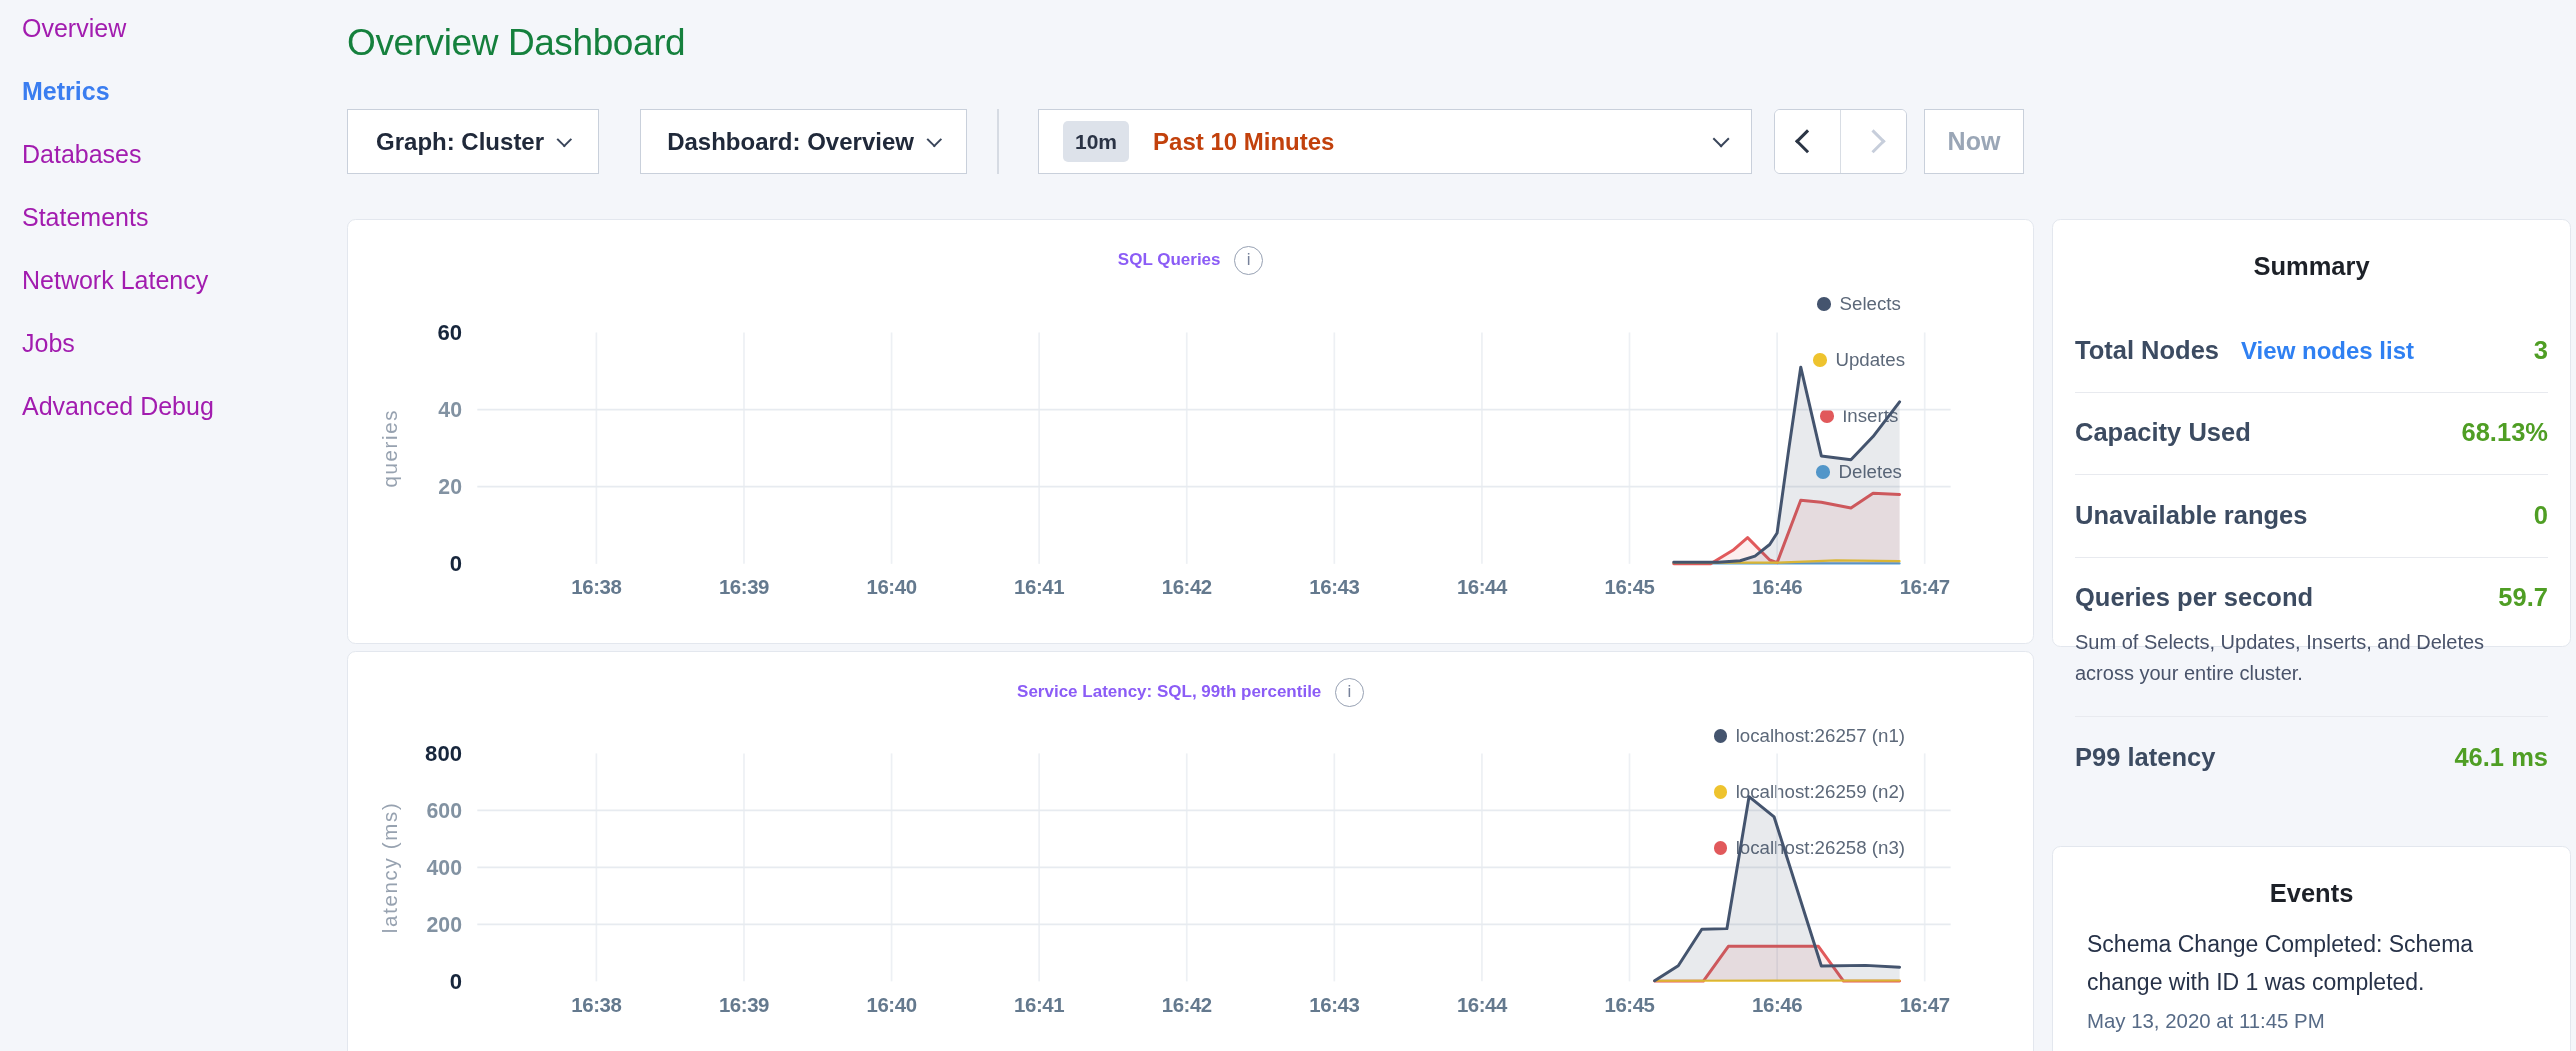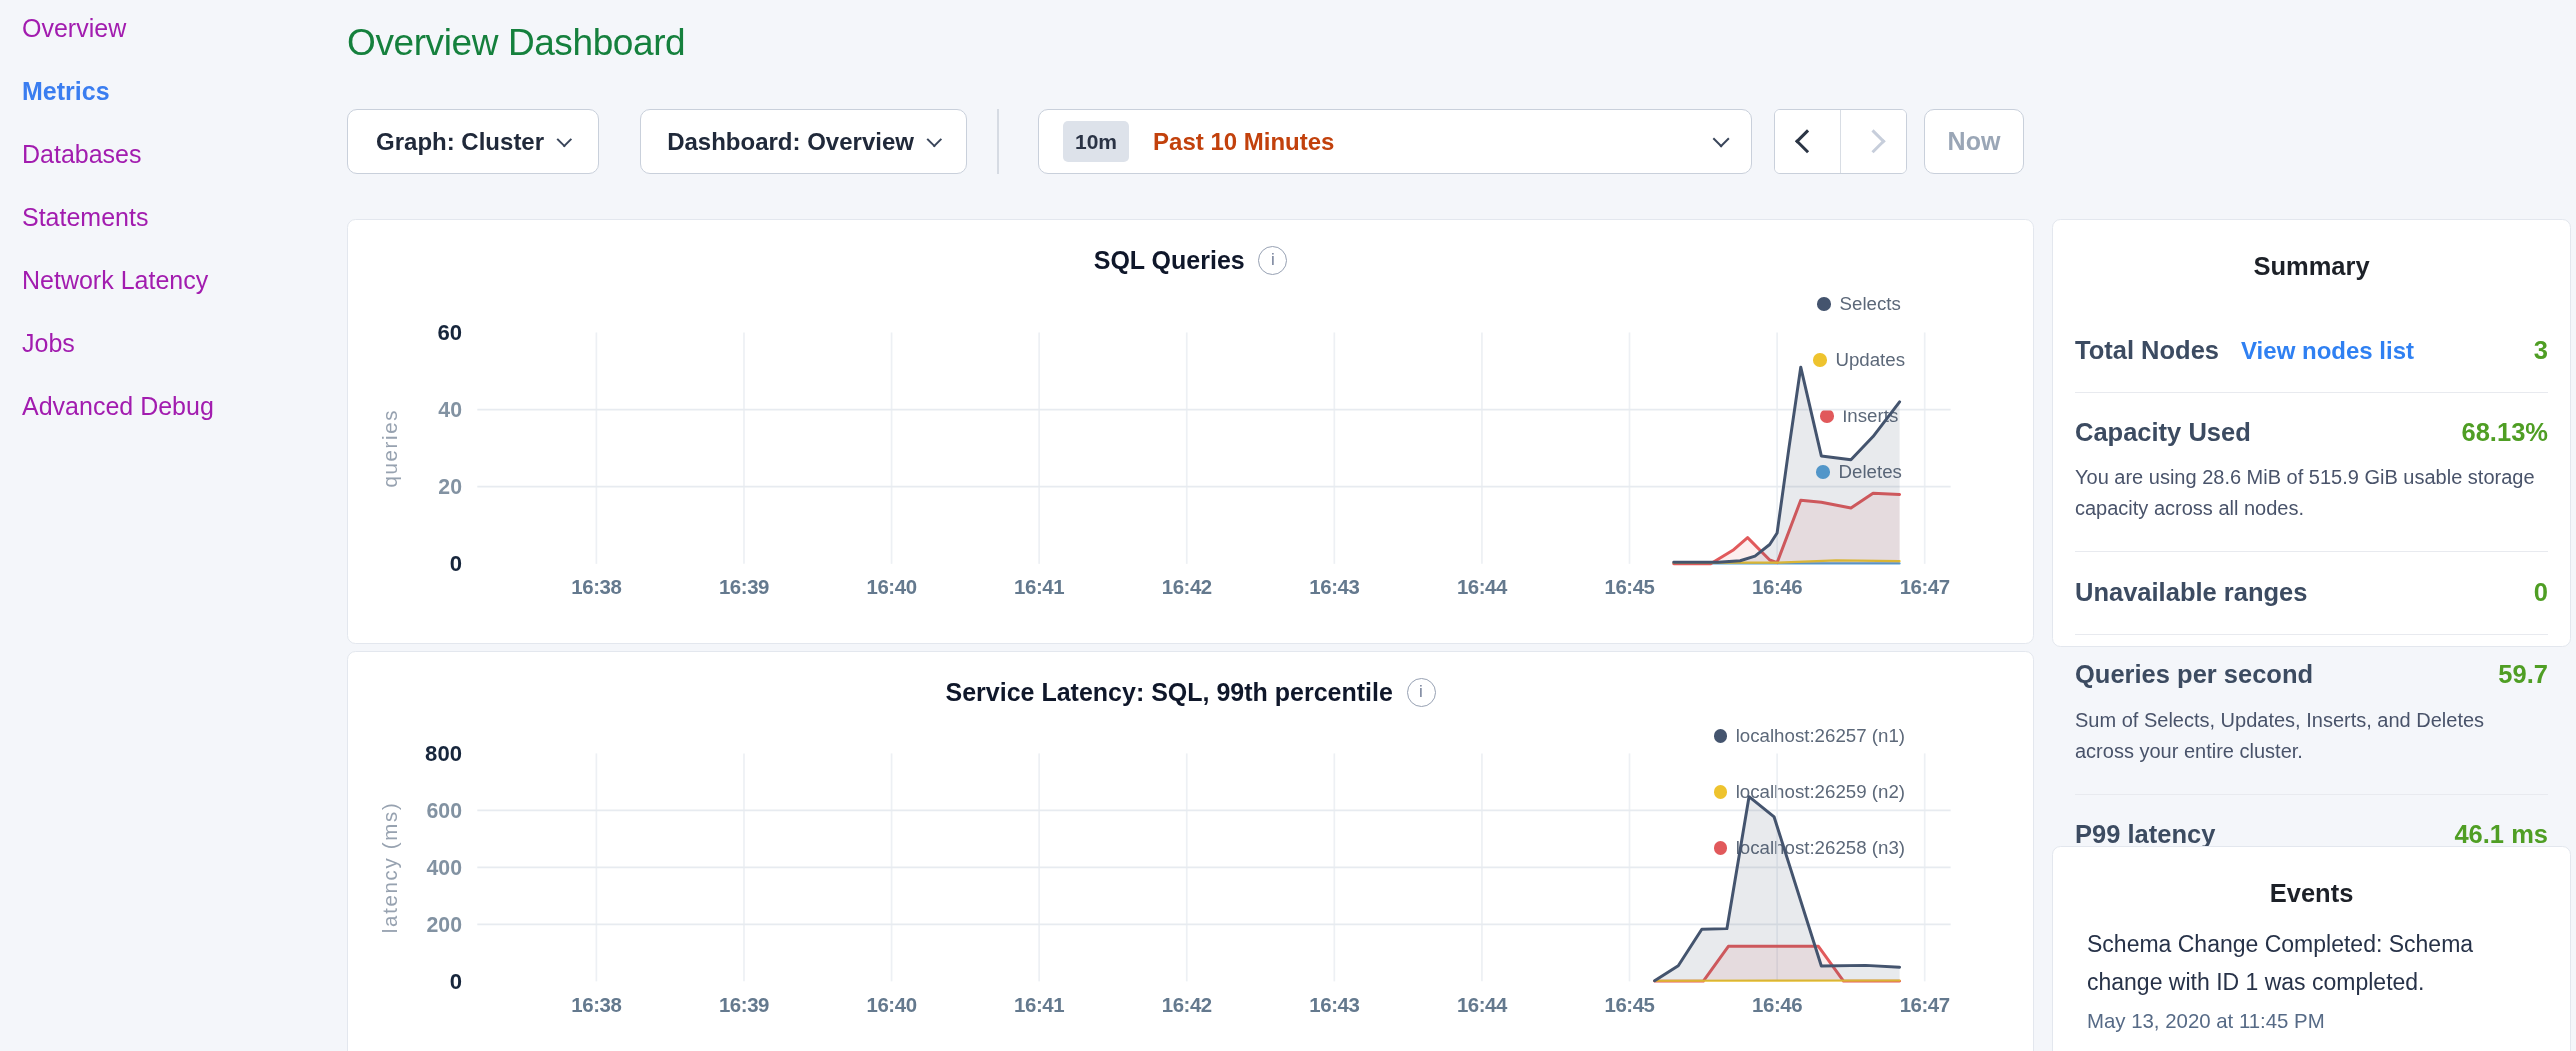"Graph: Cluster" .btn { border-radius: 10px -> 0 }
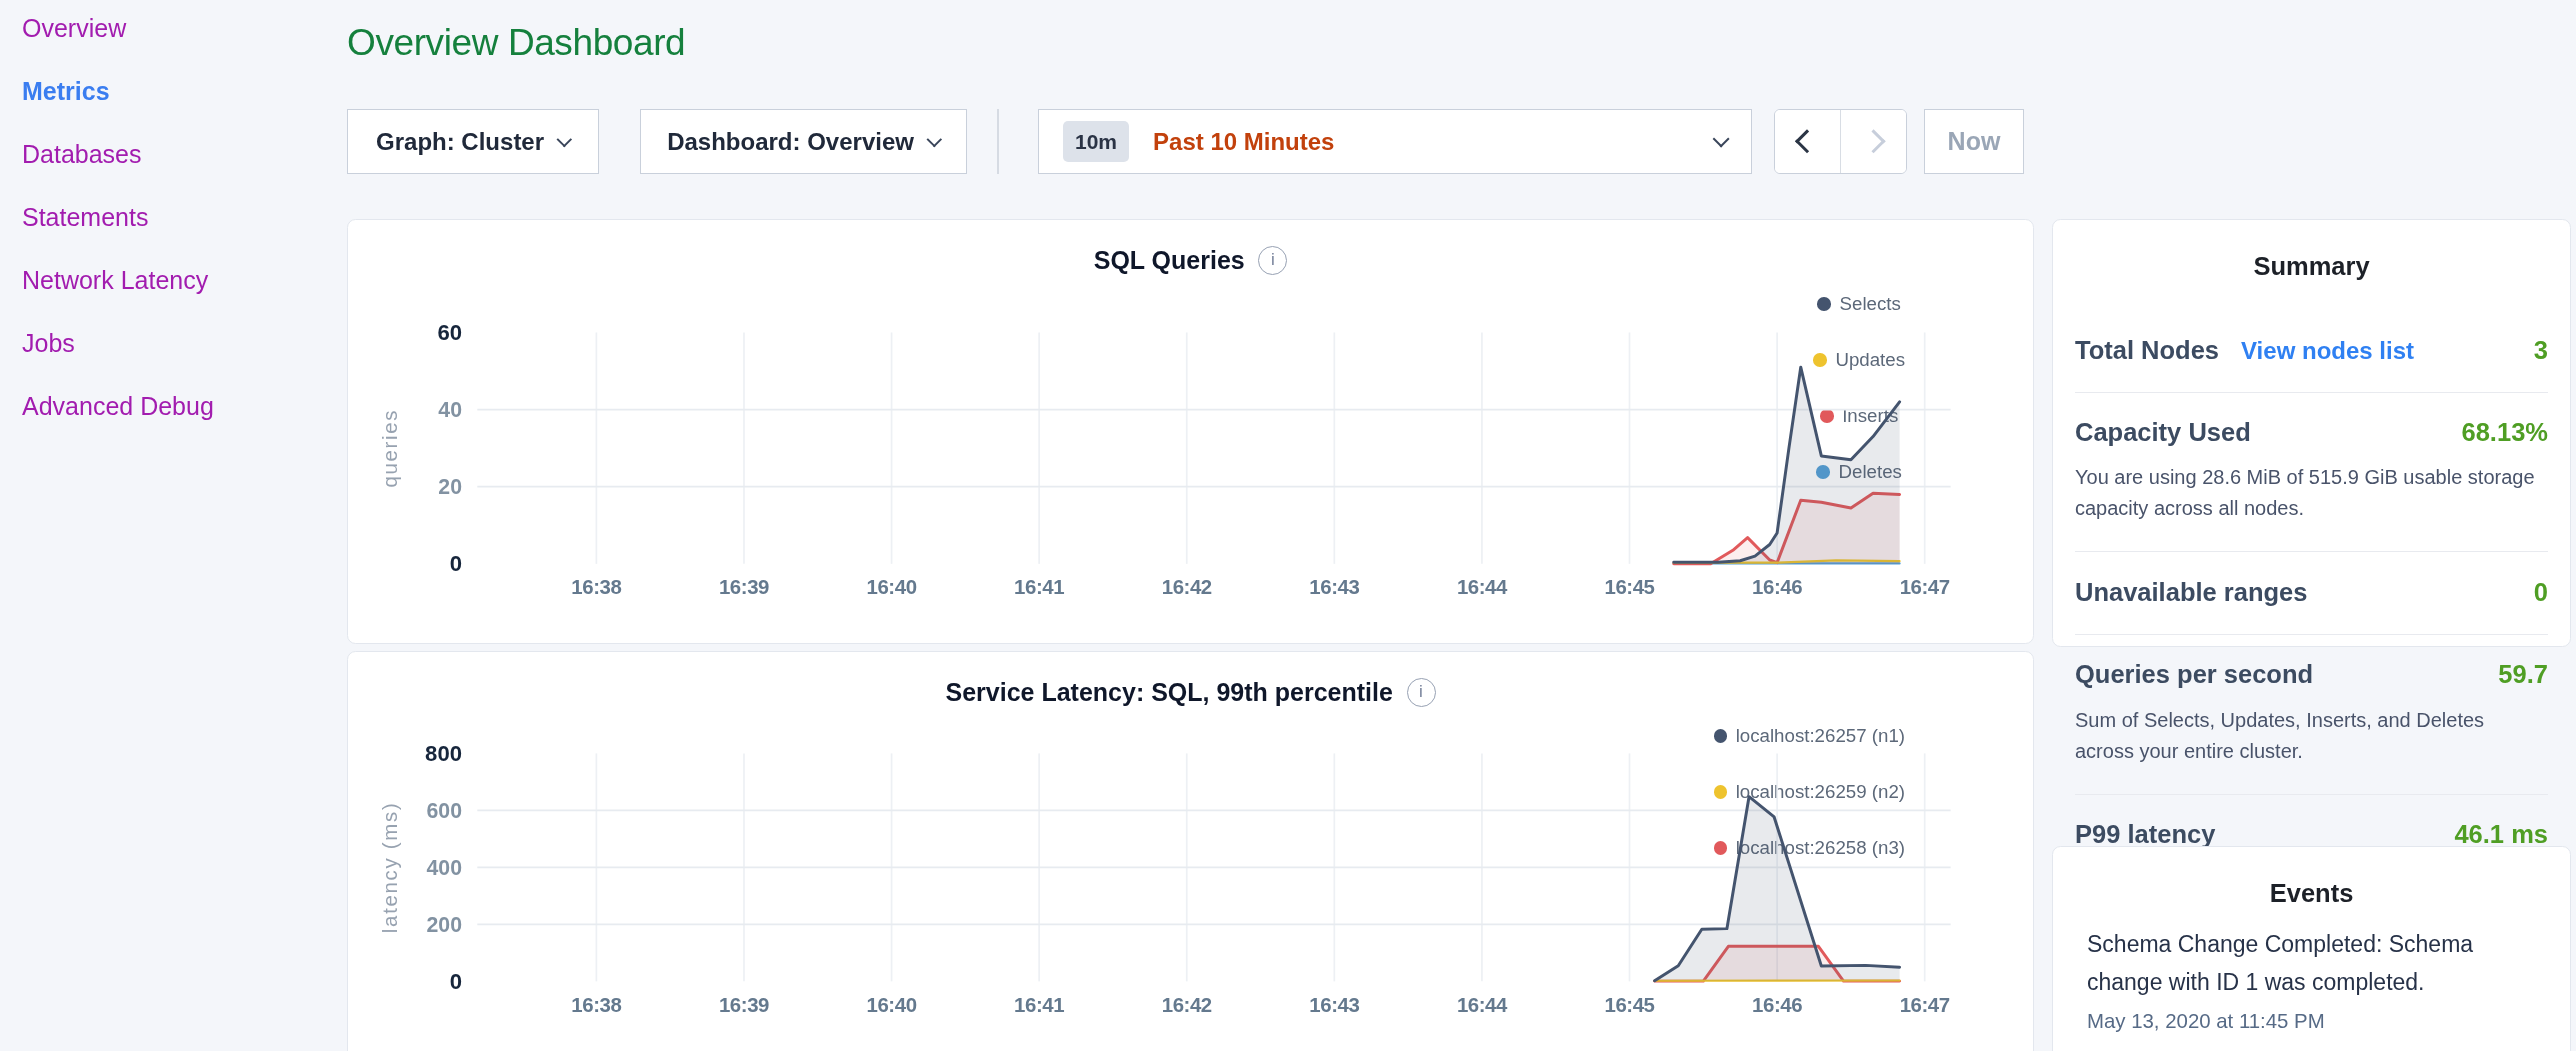"SQL Queries" .chart-title { color: #0f172a -> #8b5cf6; font-size: 25px -> 17px }
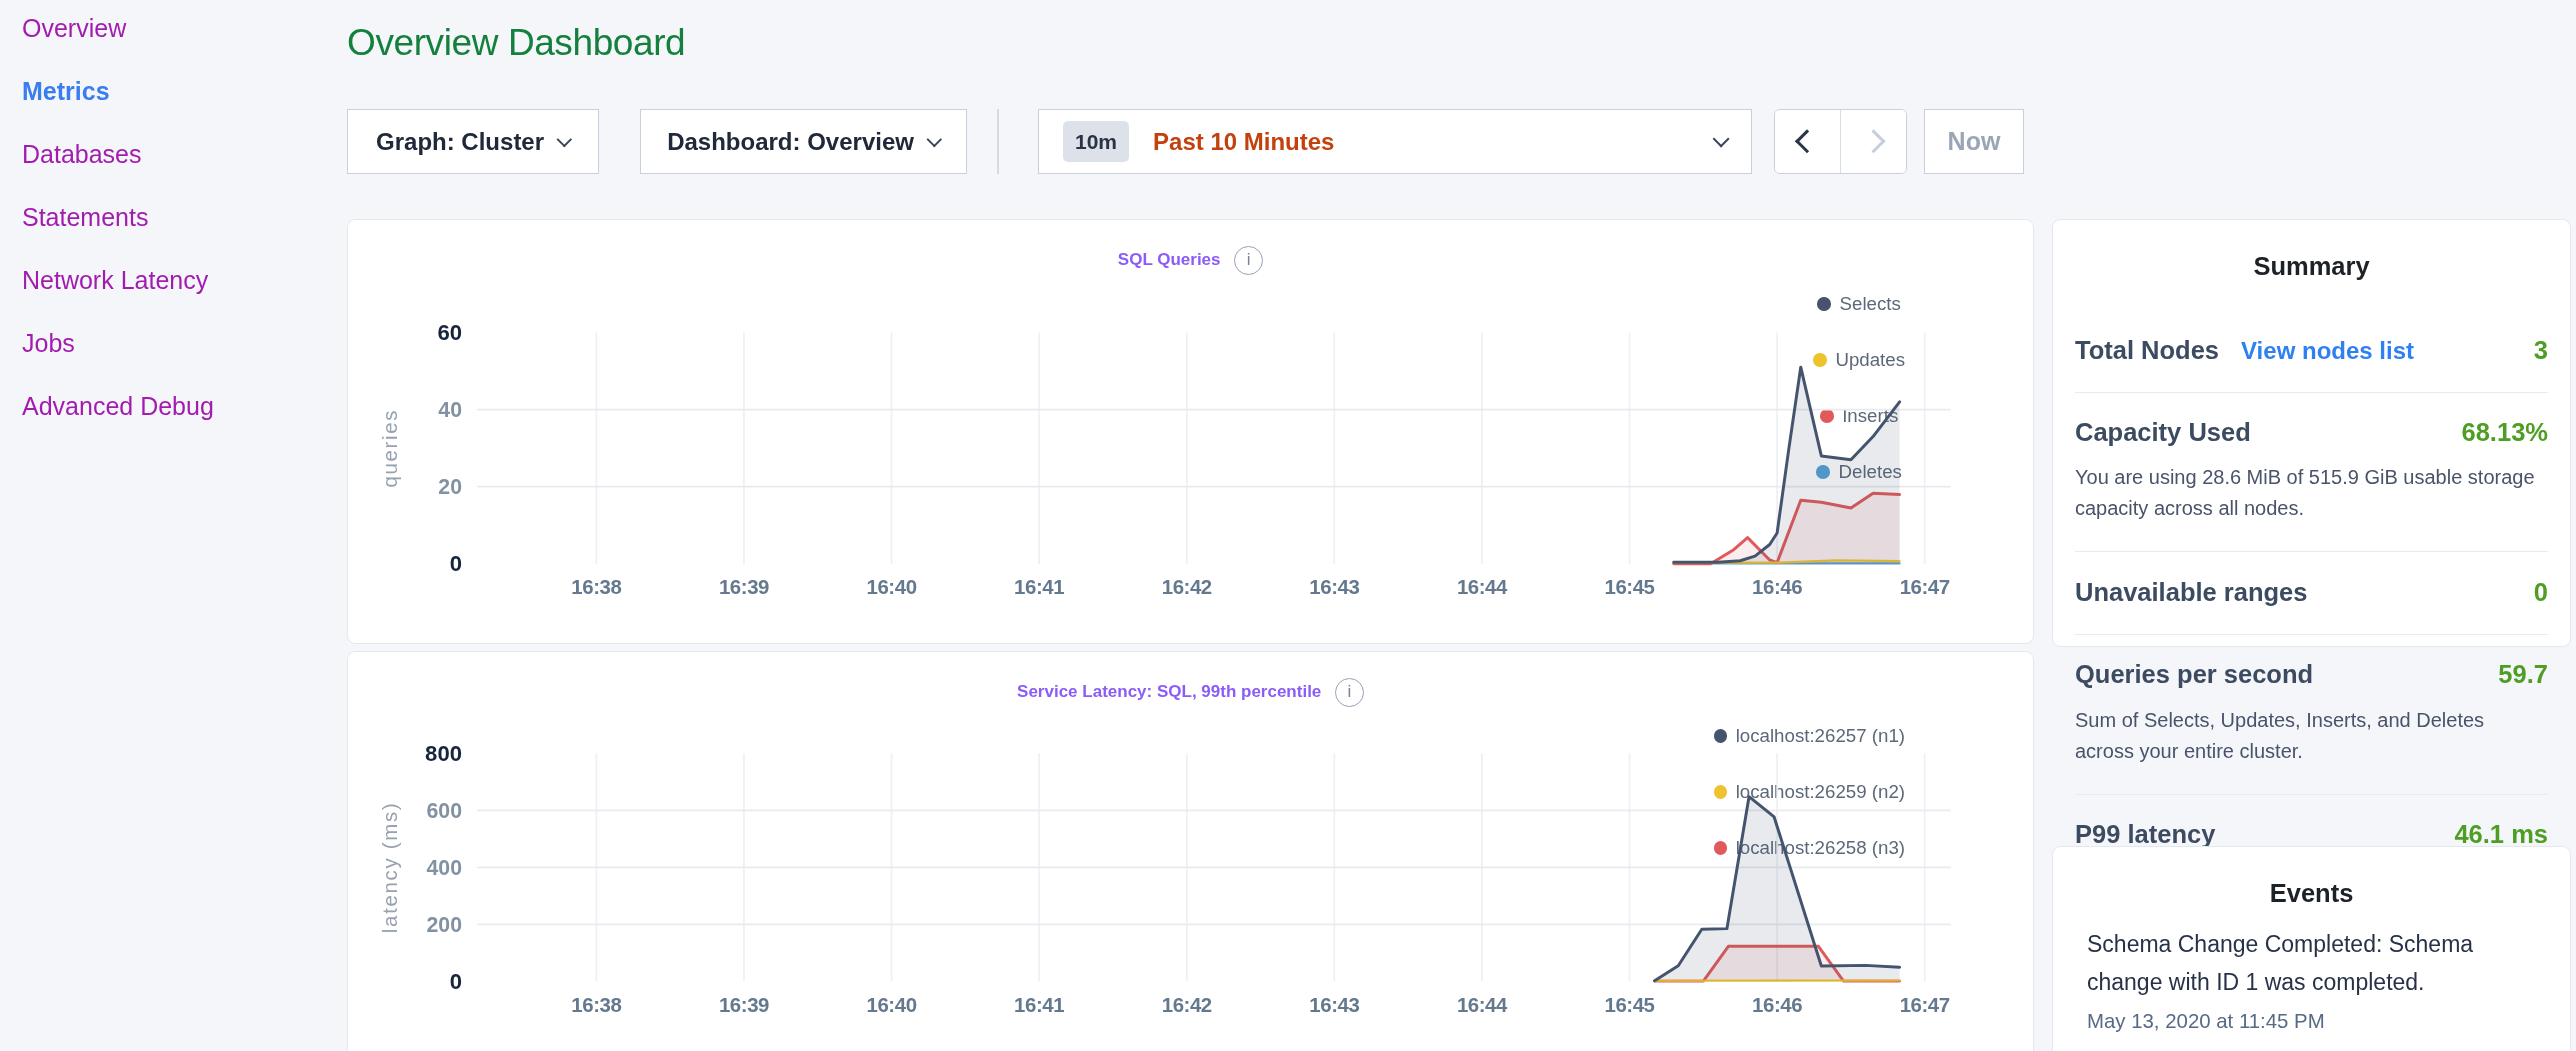"You are using 28.6 MiB" p.sdesc { html: <p>You are using 28.6 MiB of 515.9 GiB usable storage capacity across all nodes.</p> -> none }
